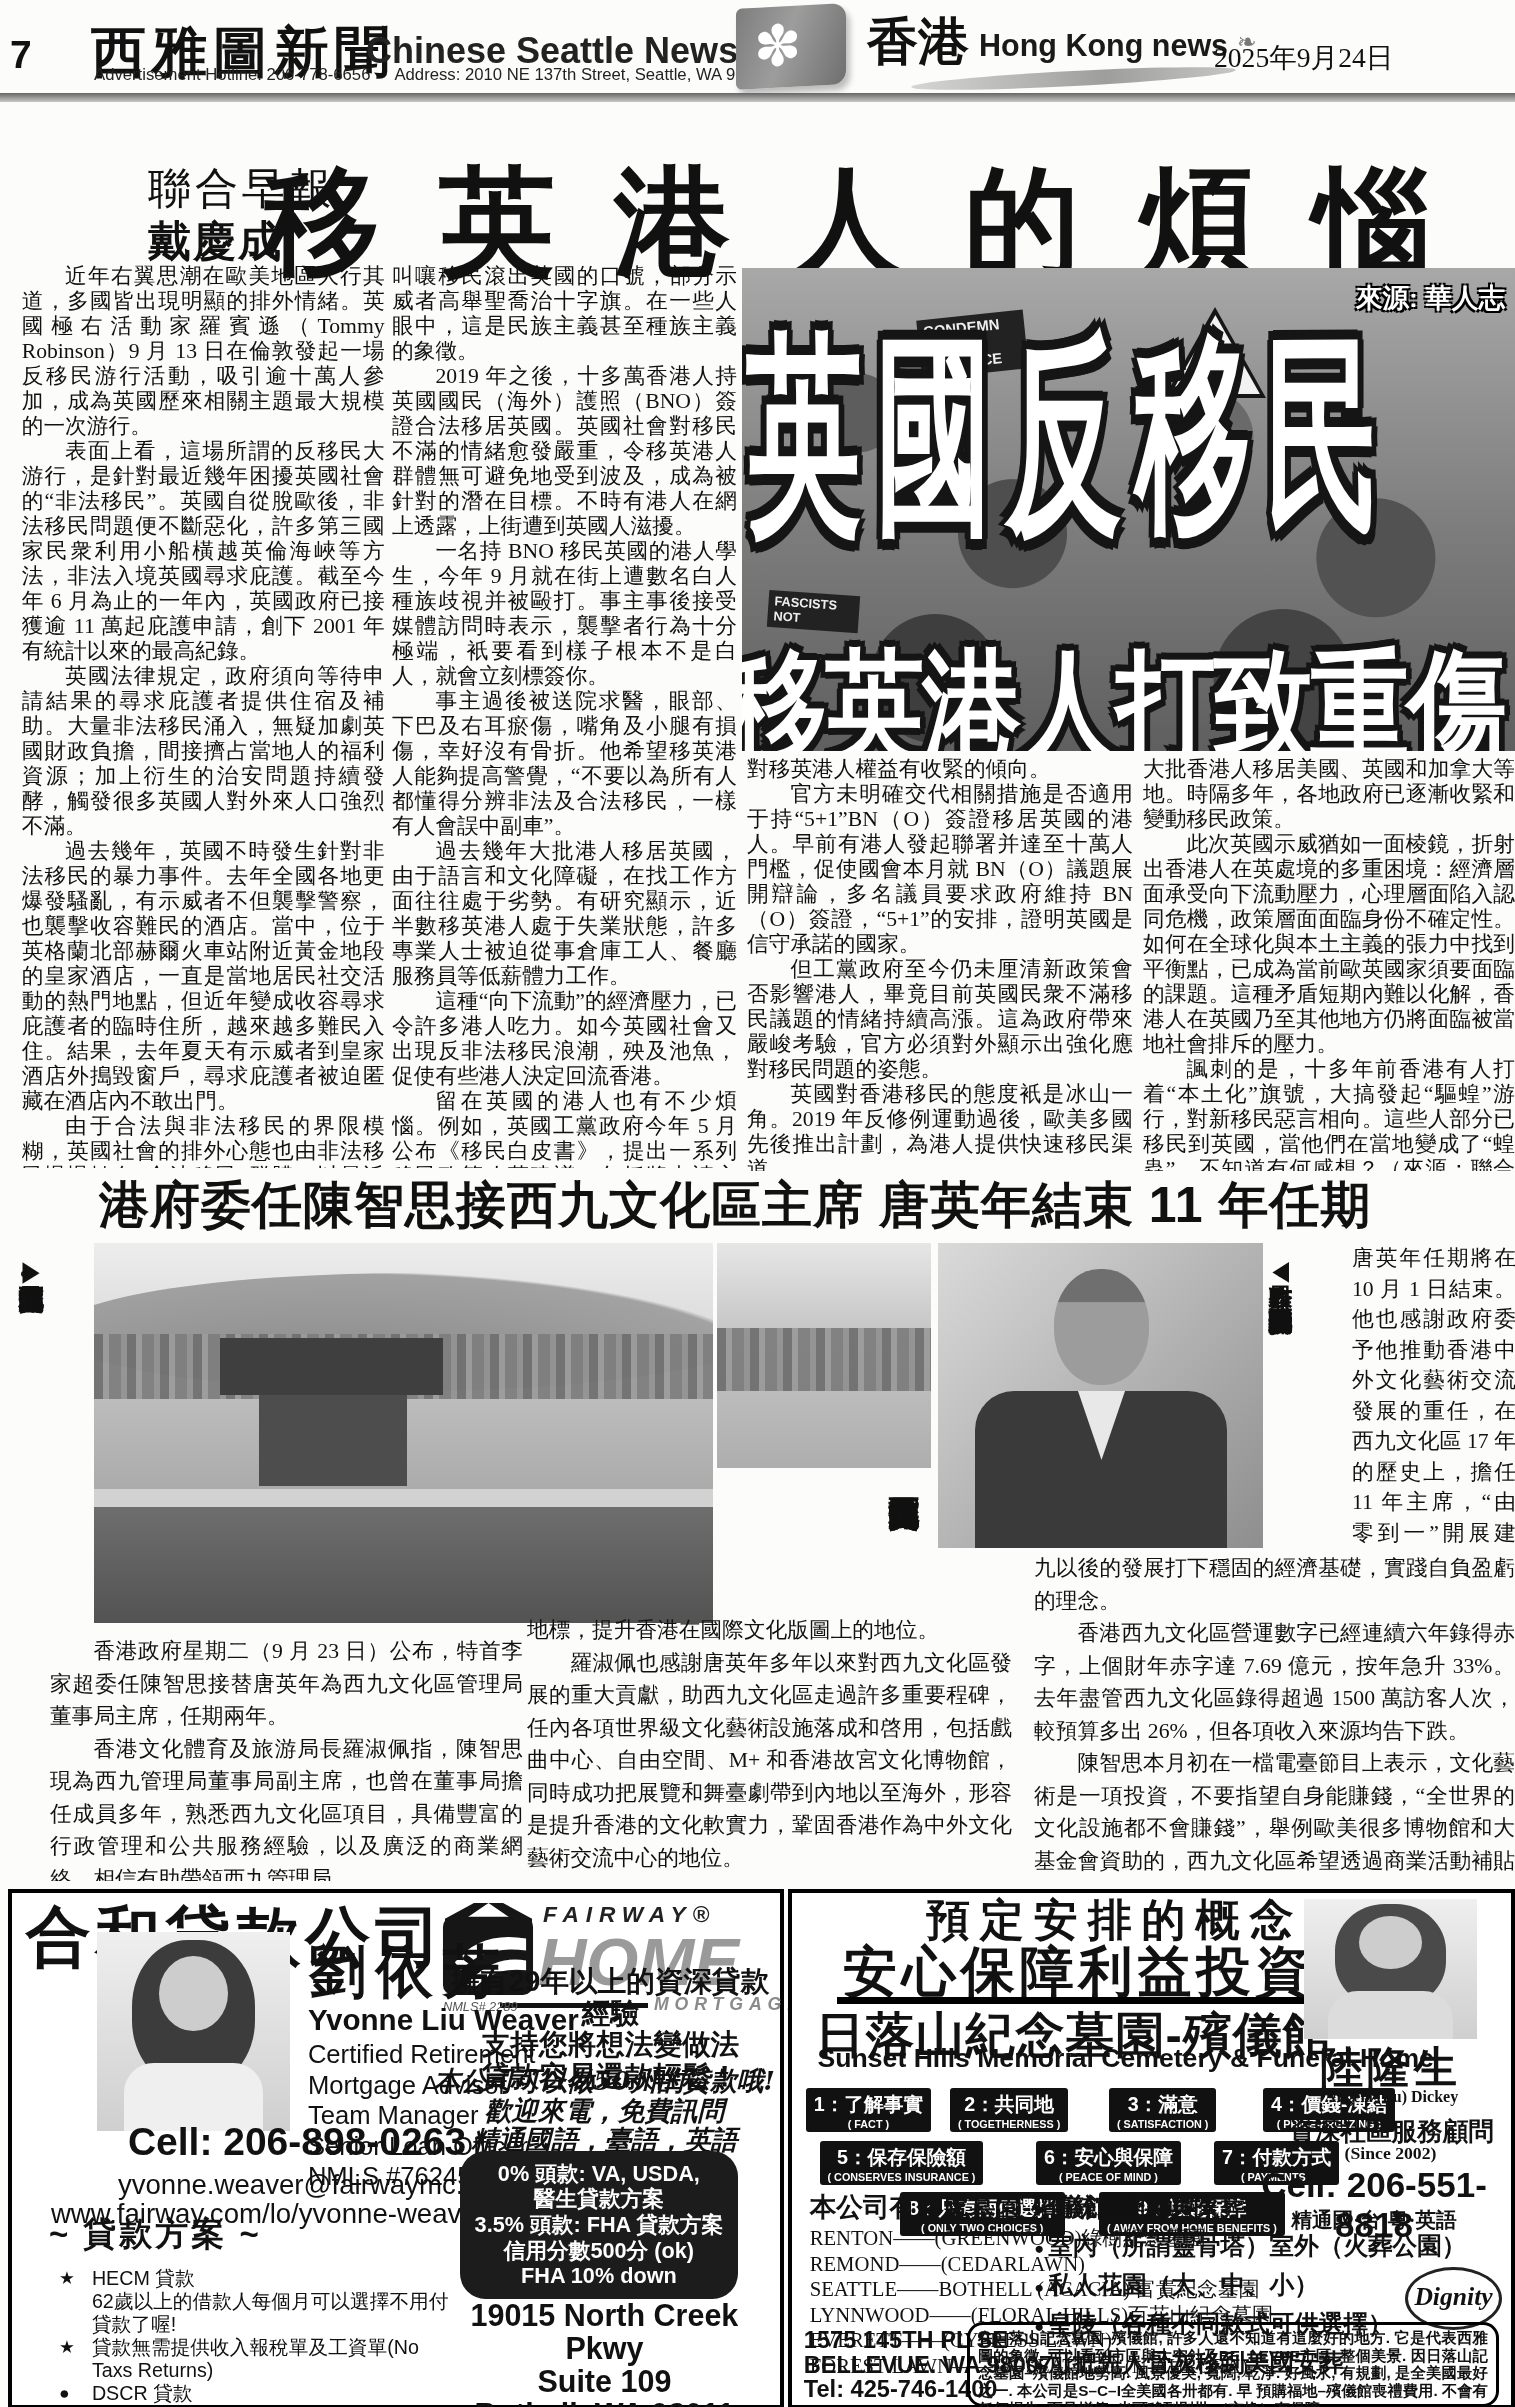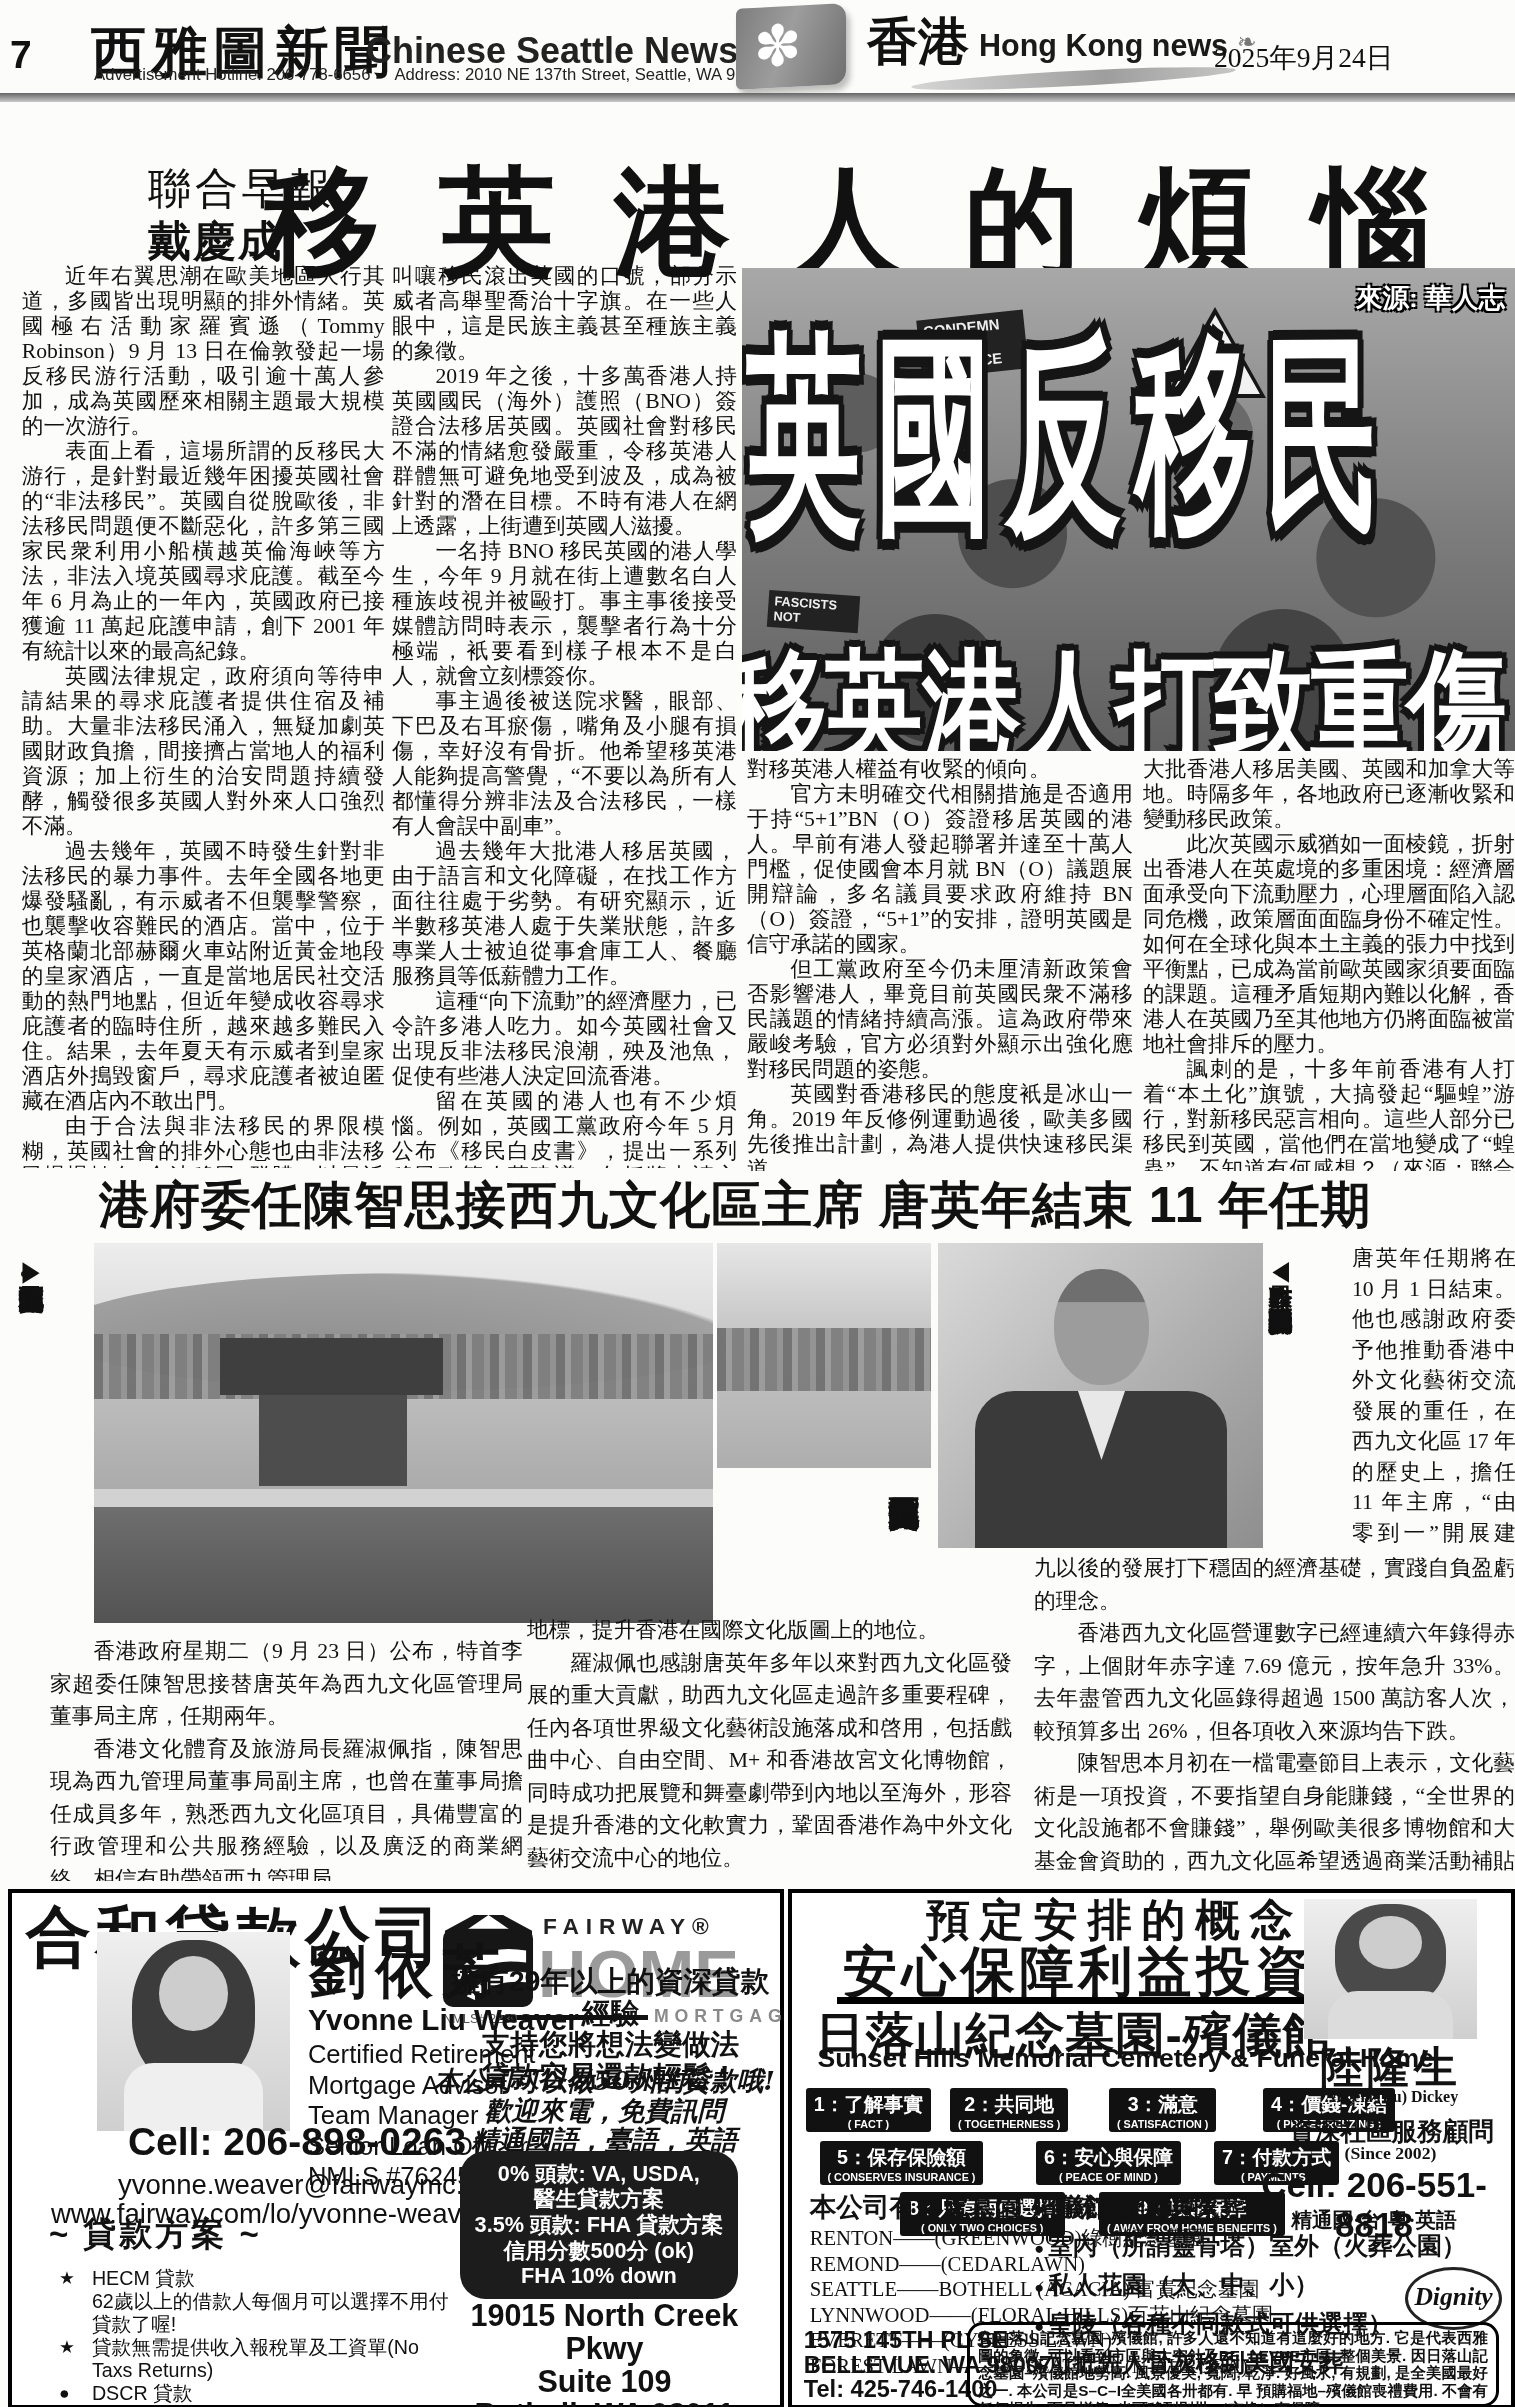"FAIRWAY®" .fw-logo { font-style: none -> italic; top: 16px -> 4px }
